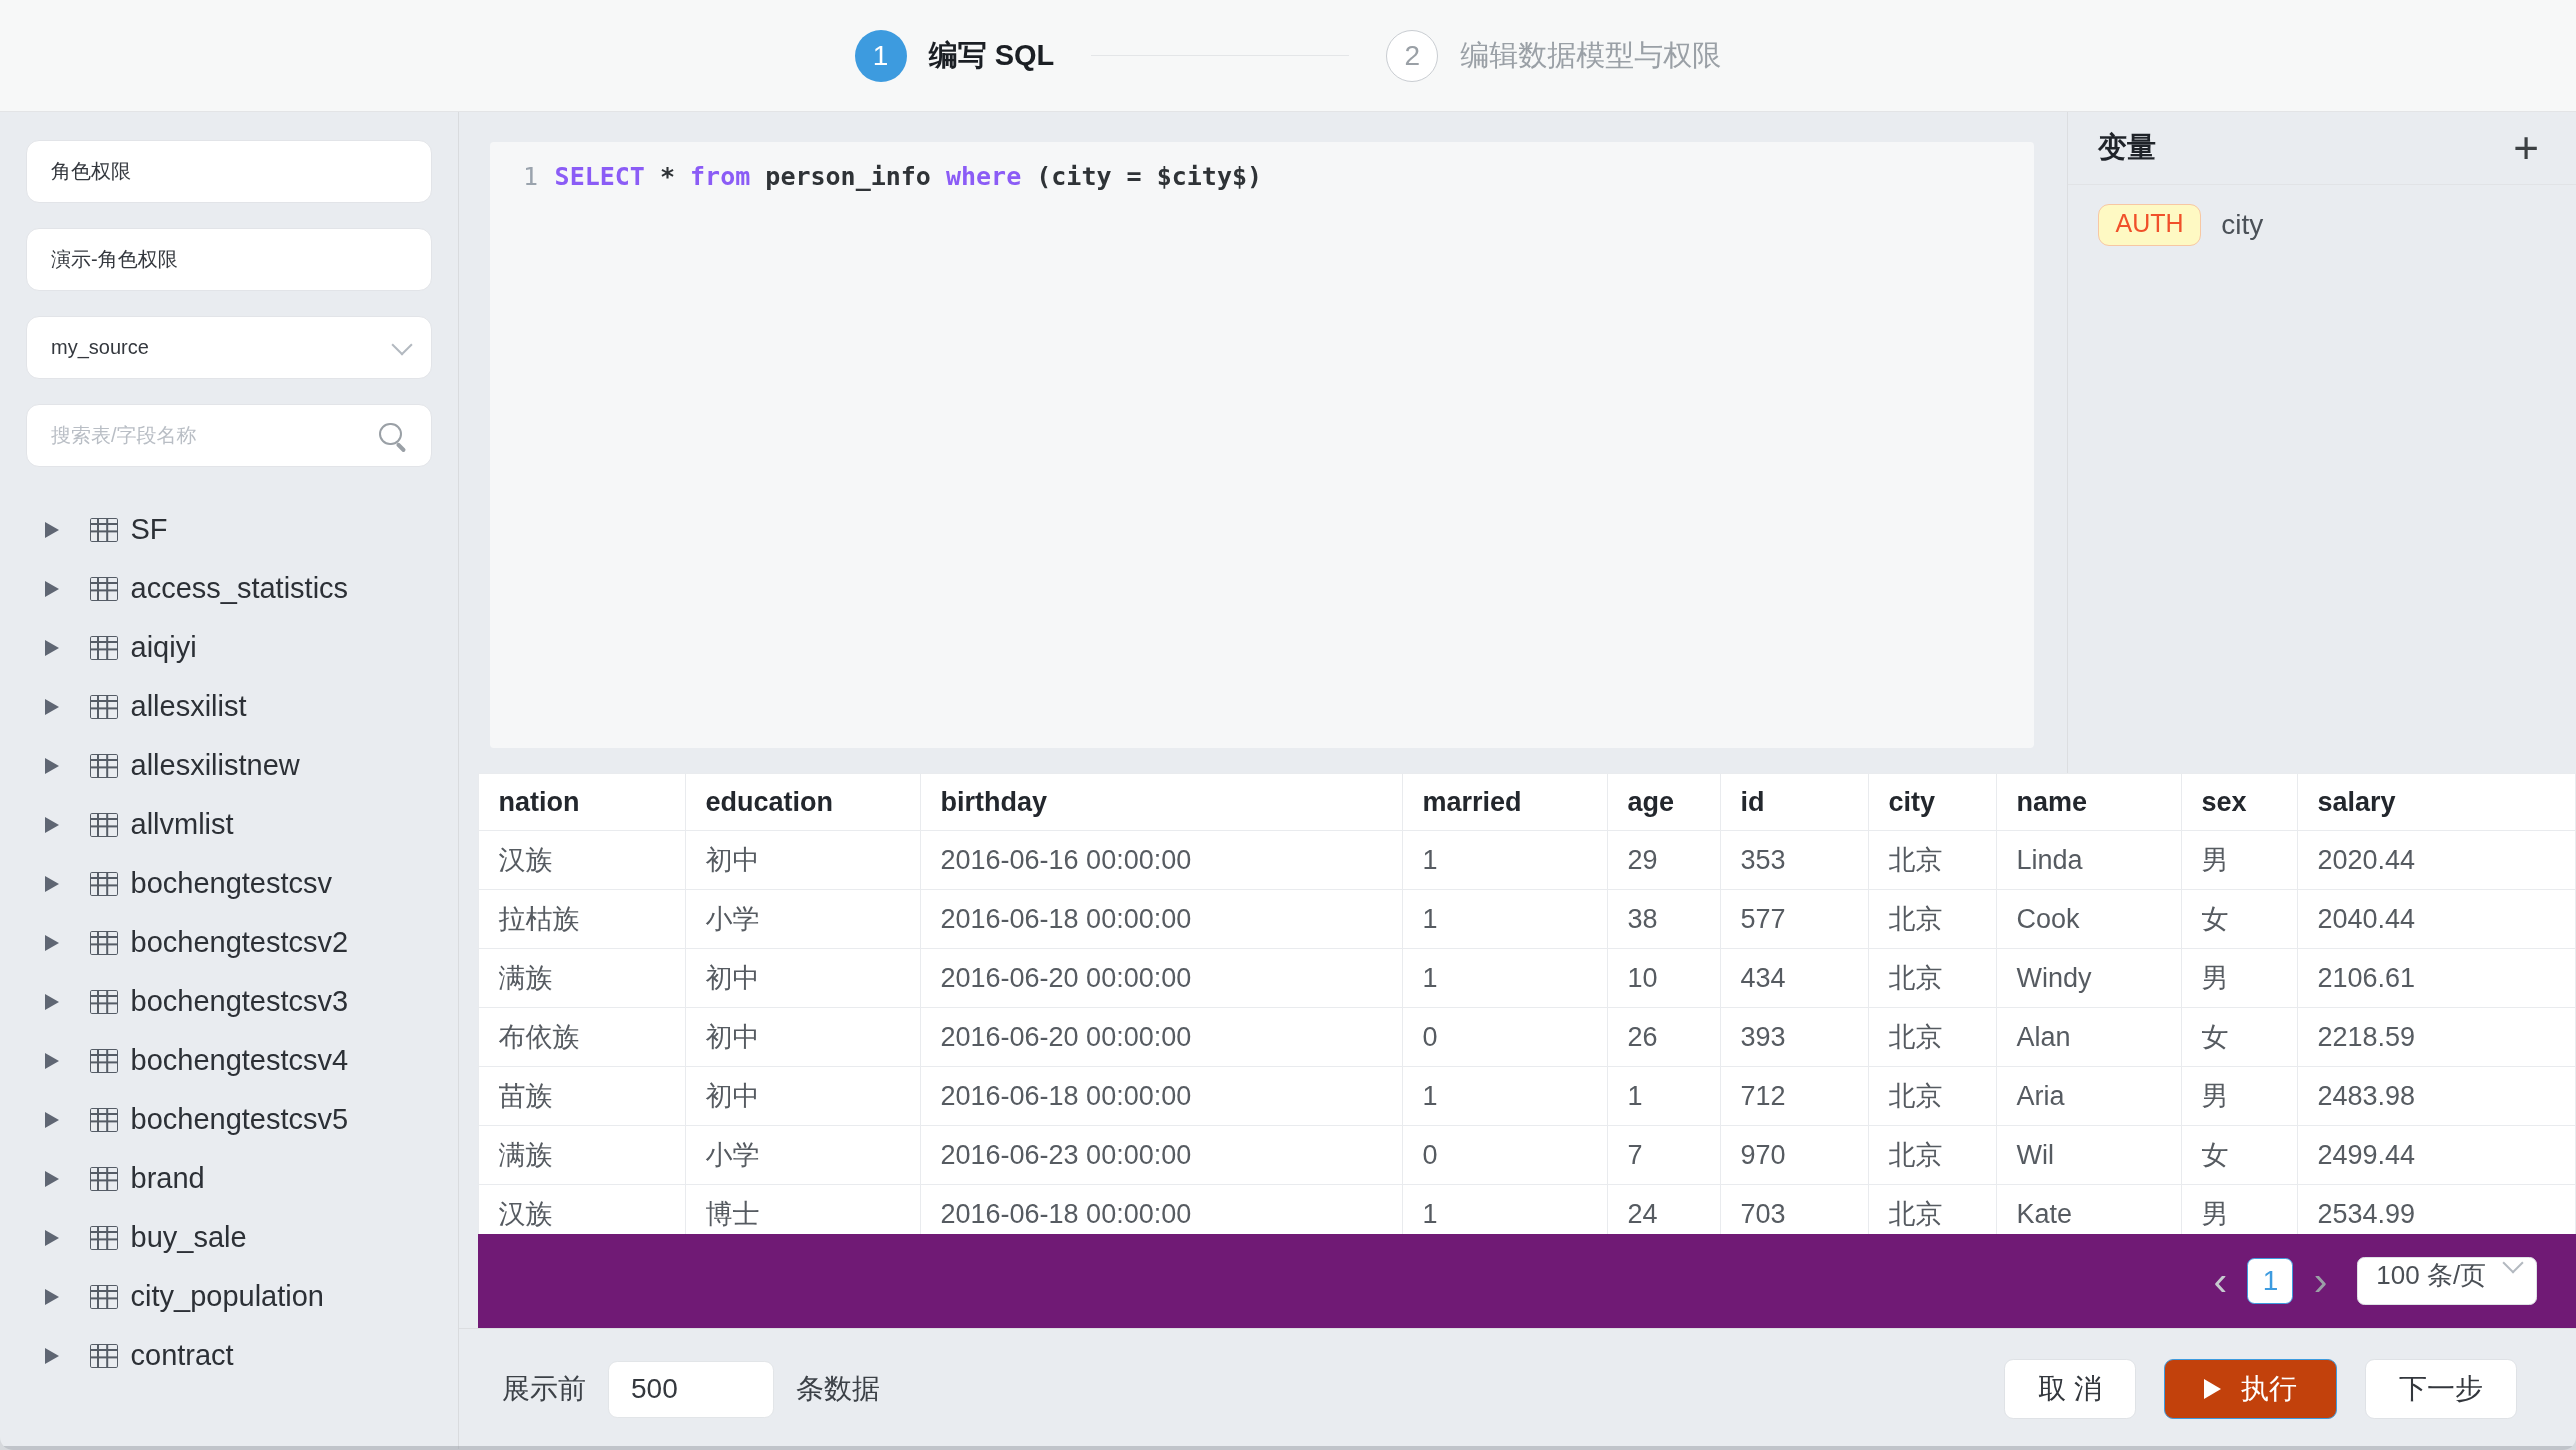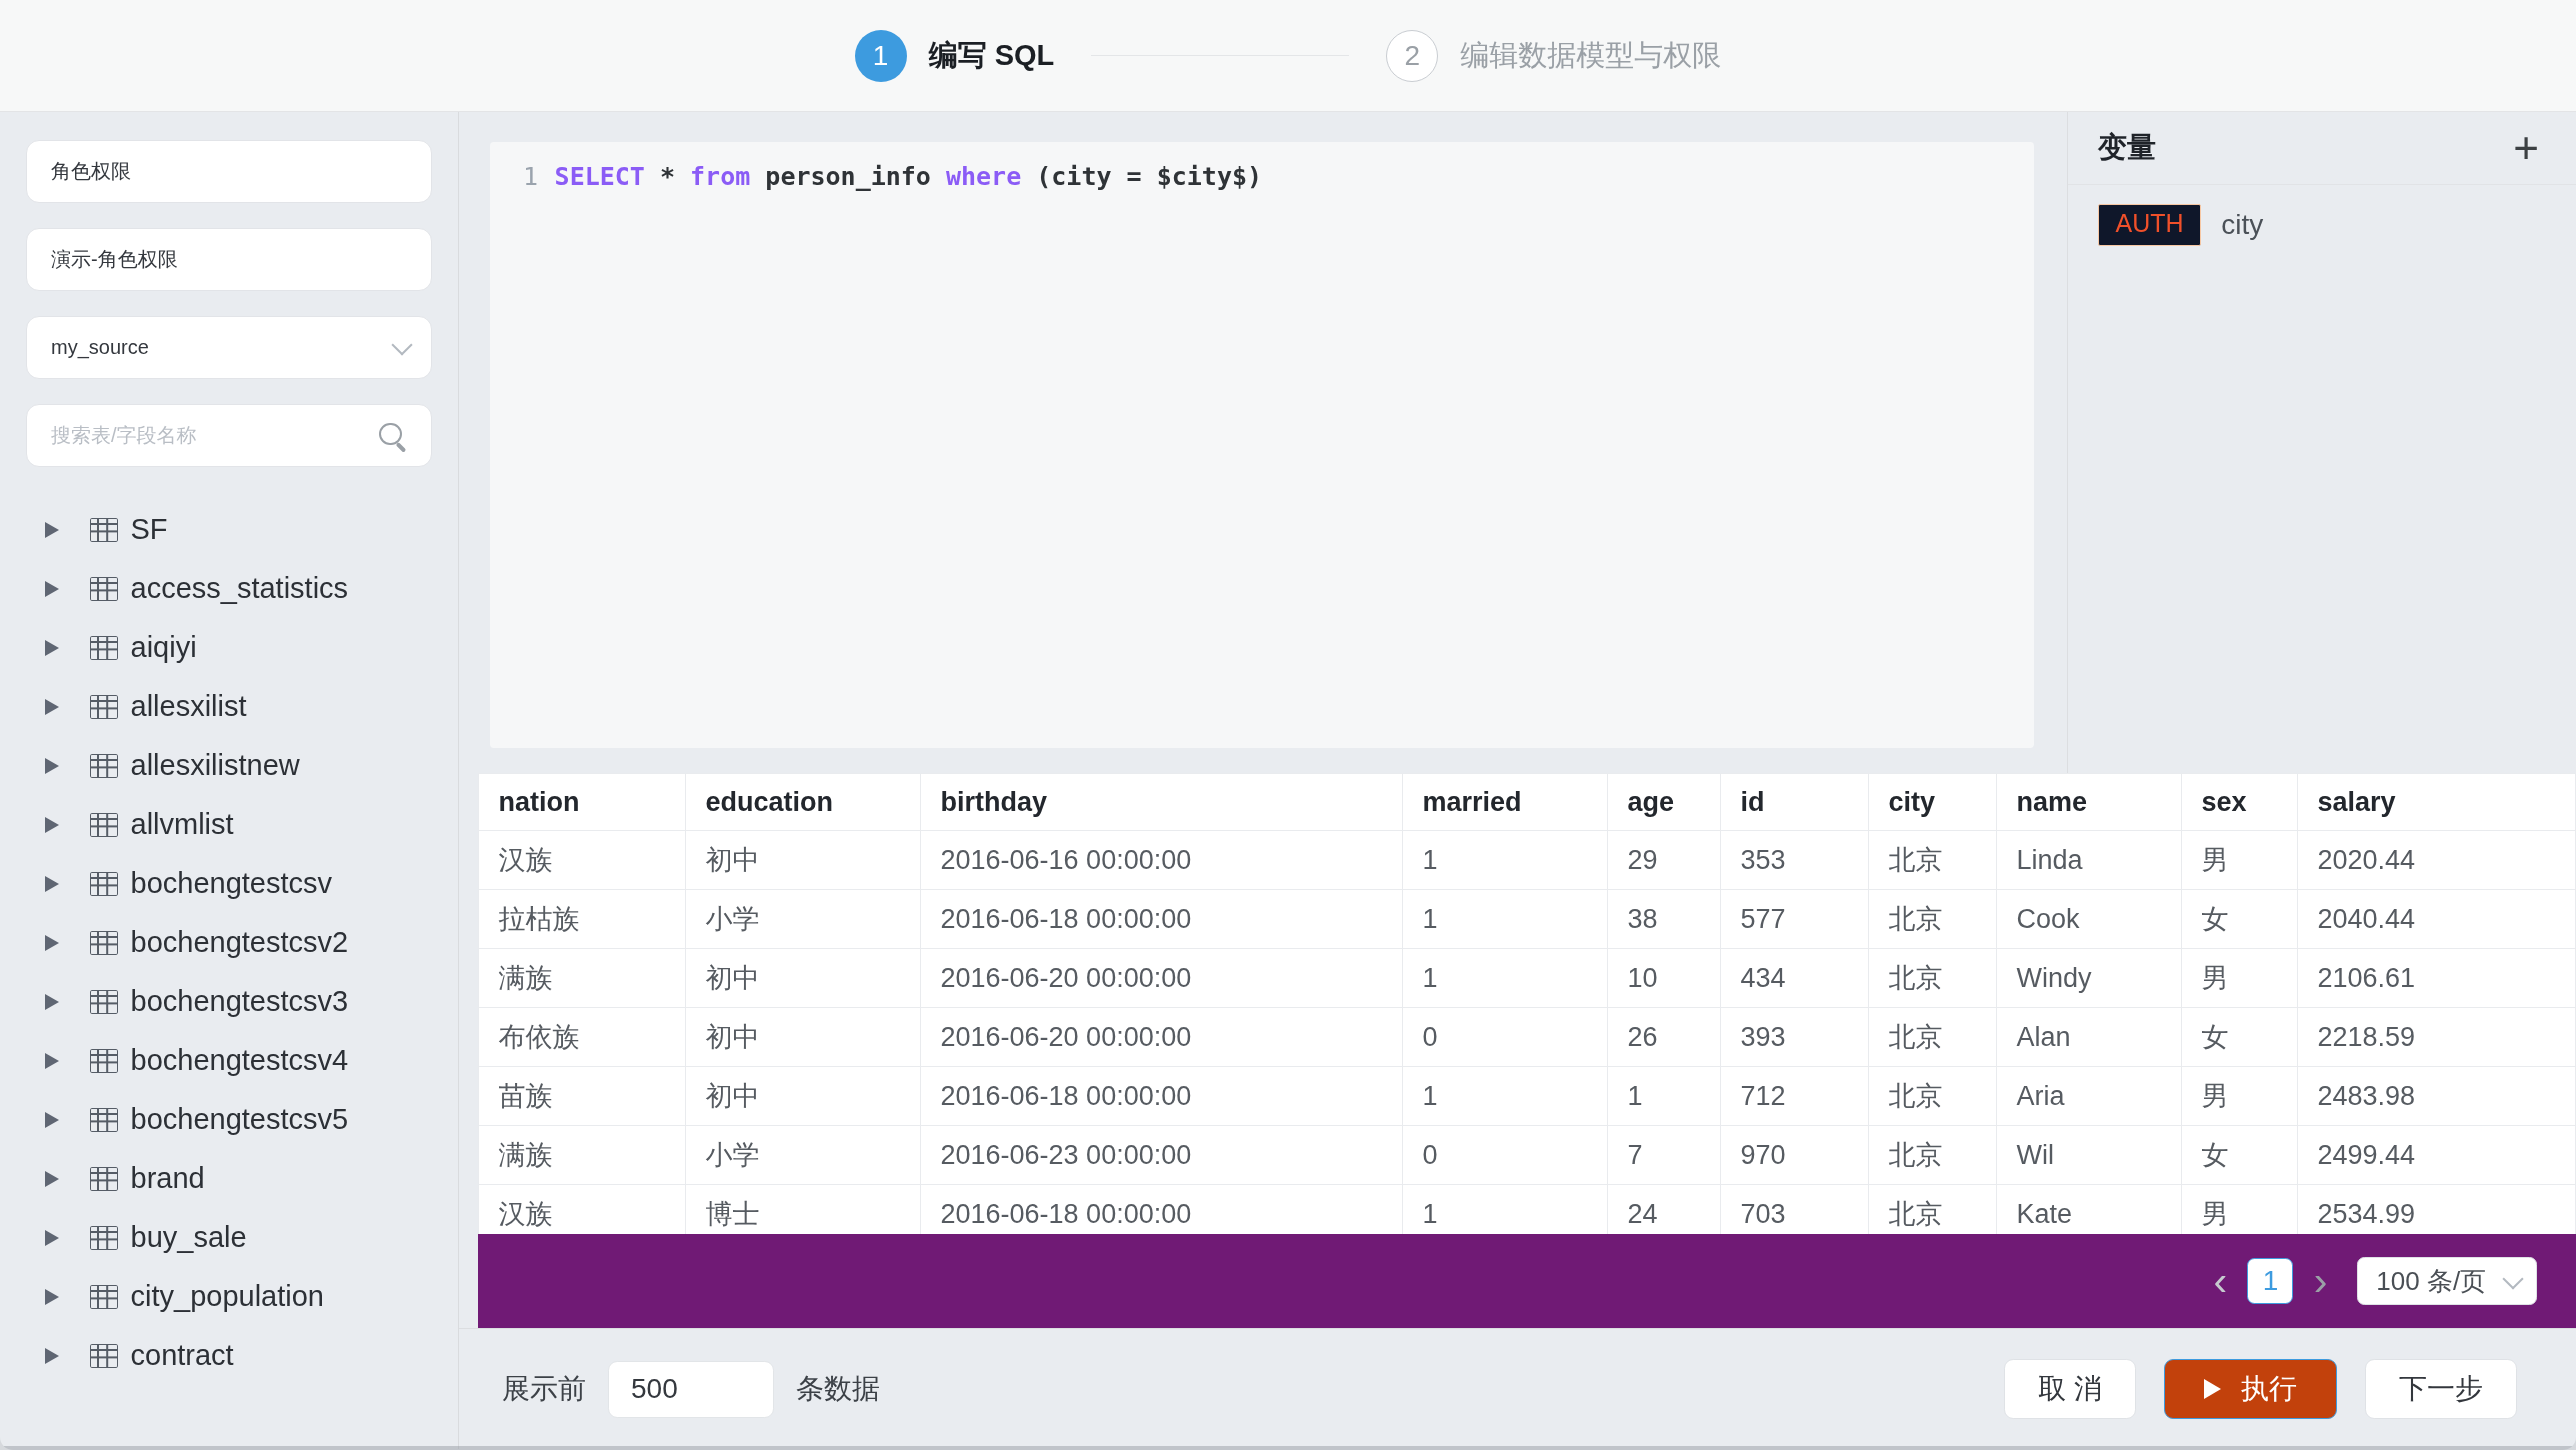"AUTH" .var-tag { background: #0f172a -> #fef9c3; border-radius: 2px -> 11px }
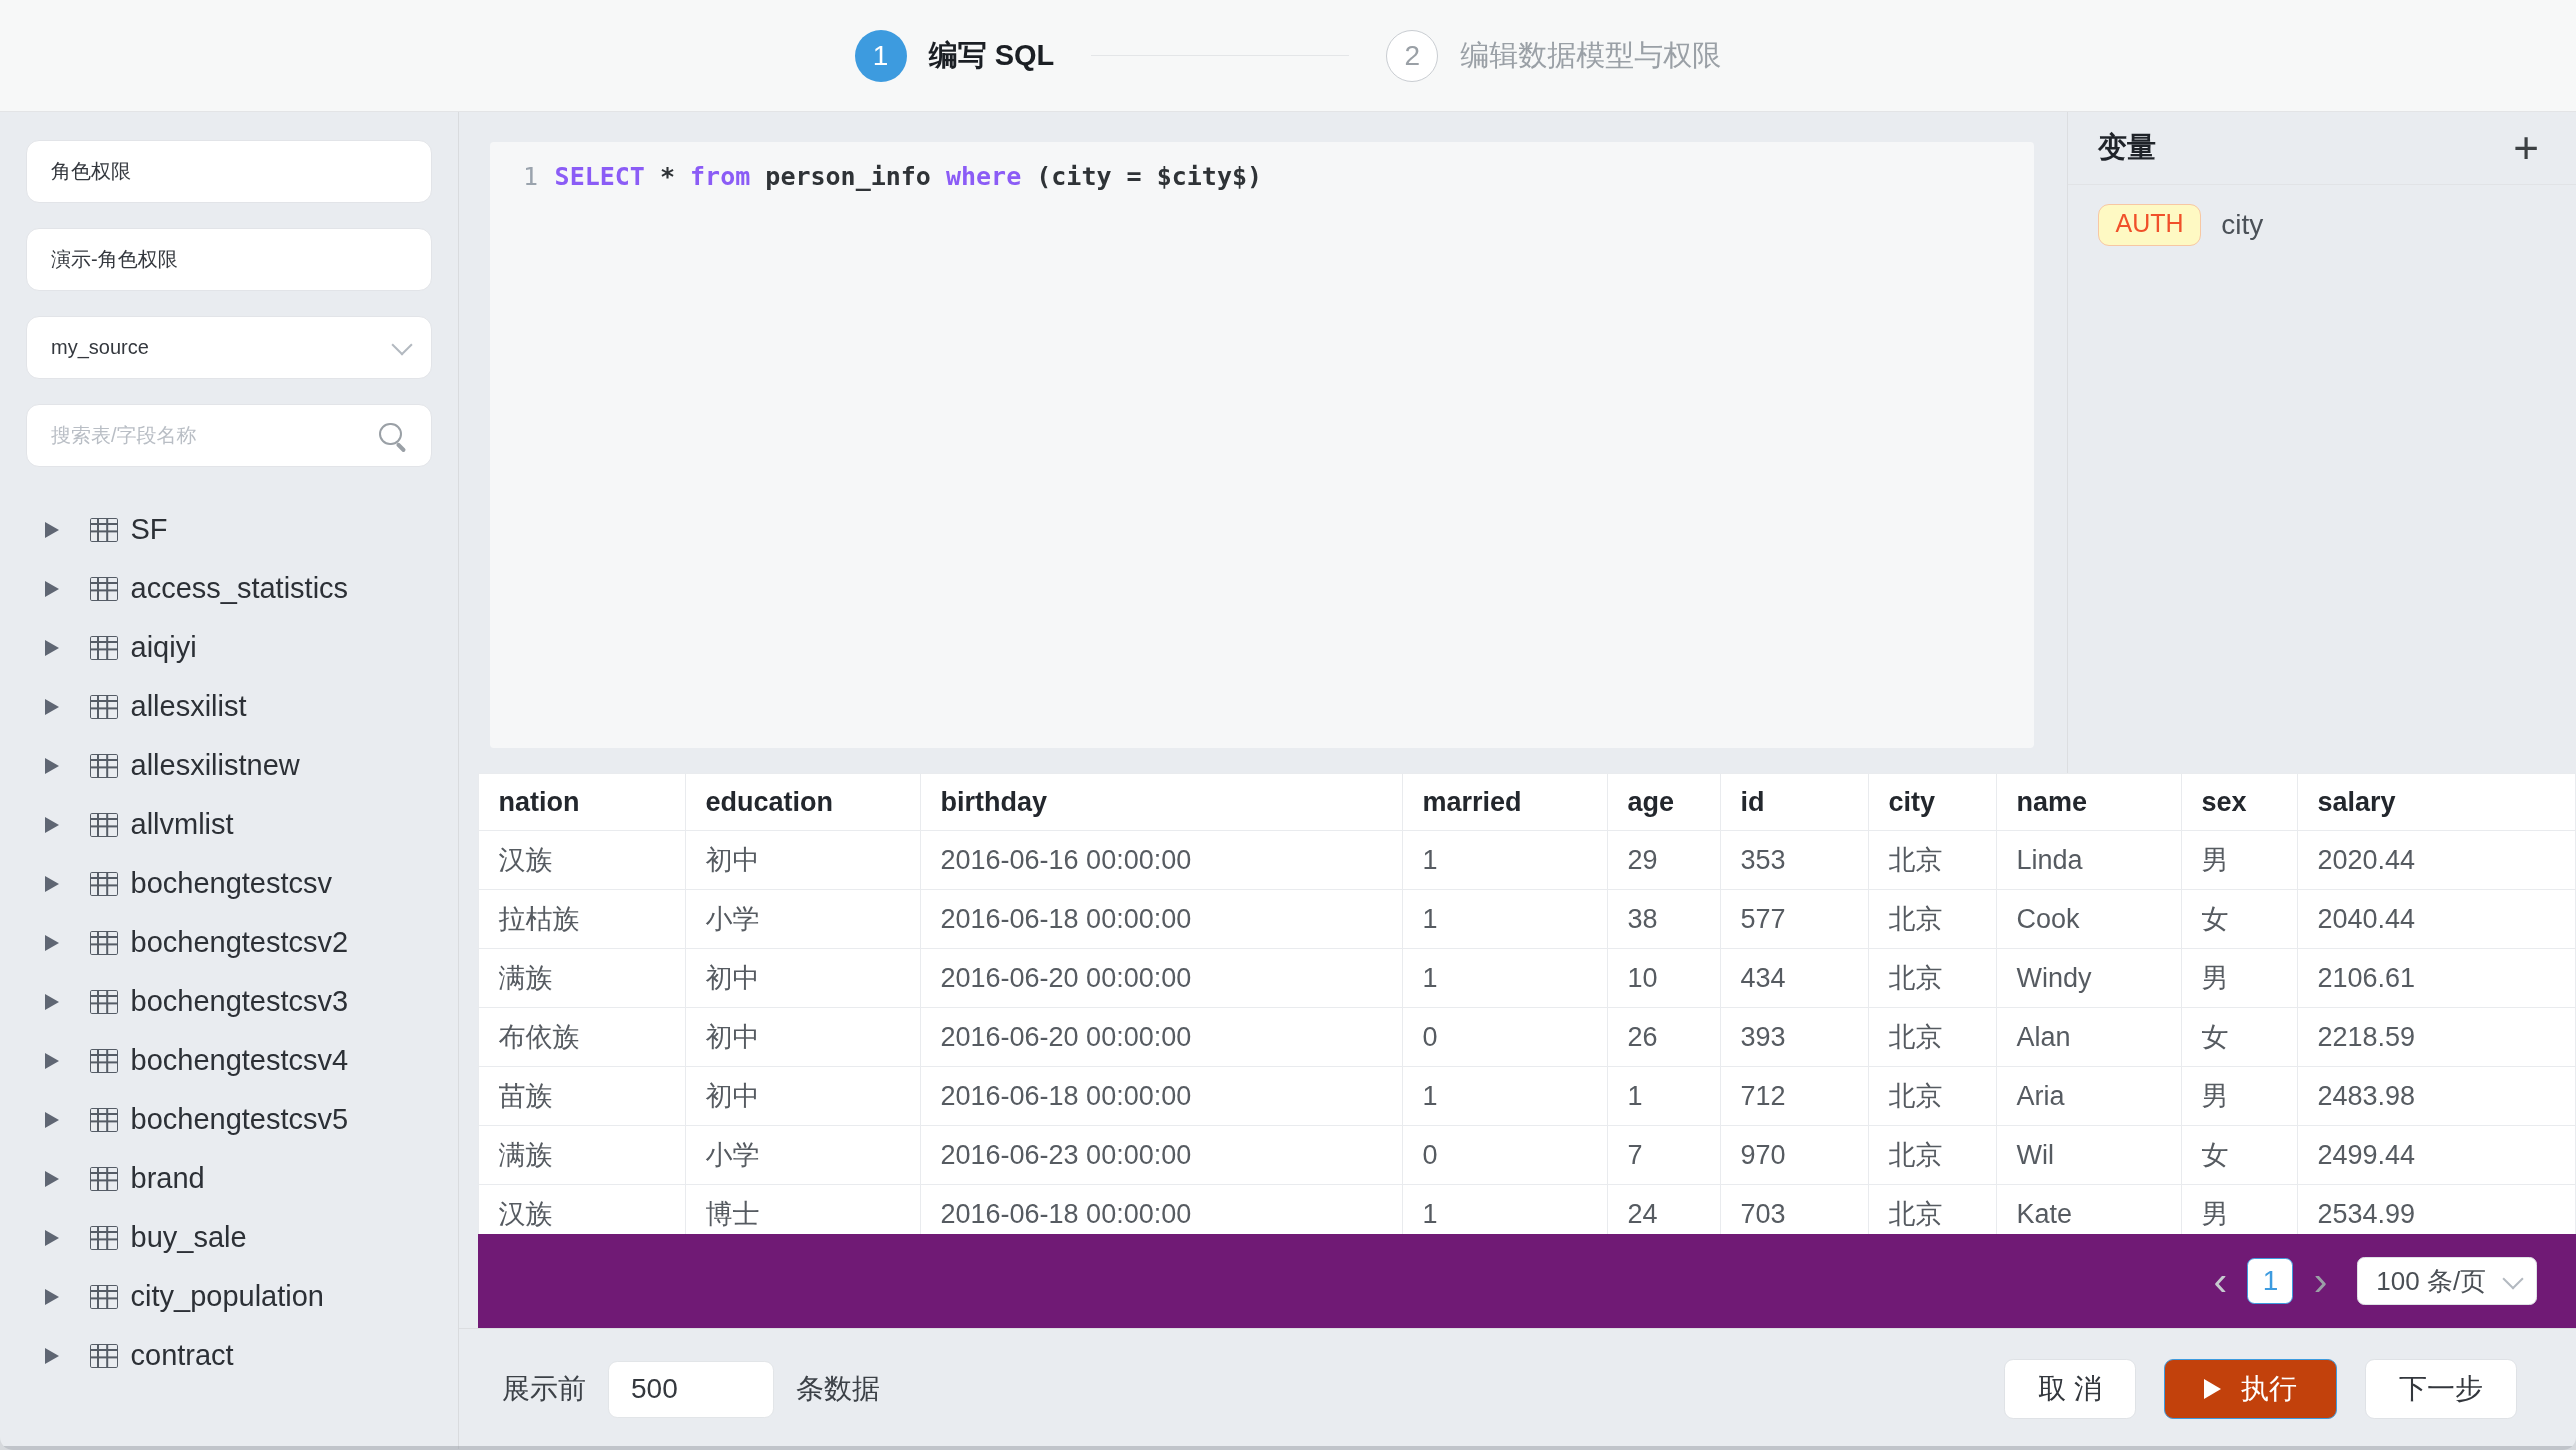"100 条/页" .pg-size { align-items: center -> none }
